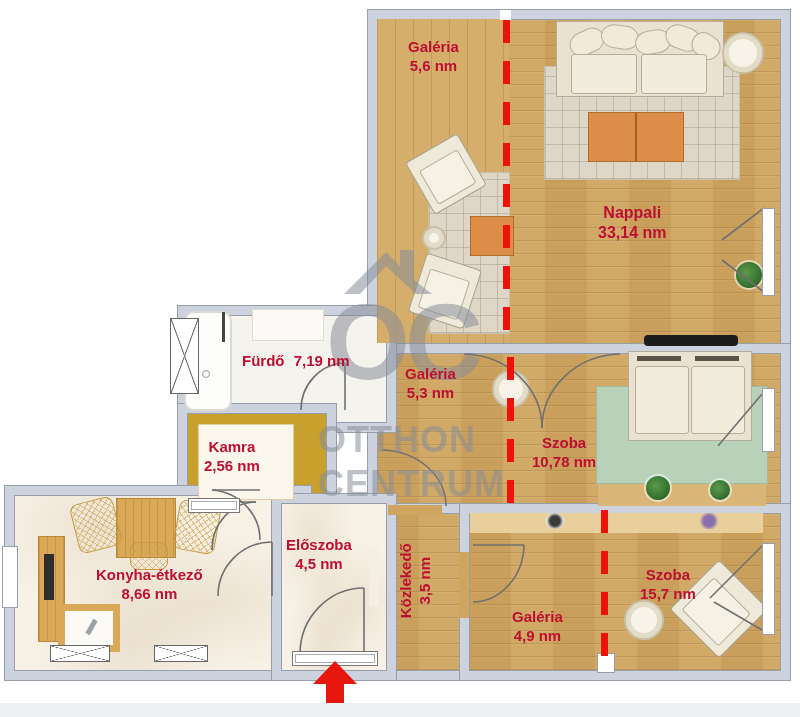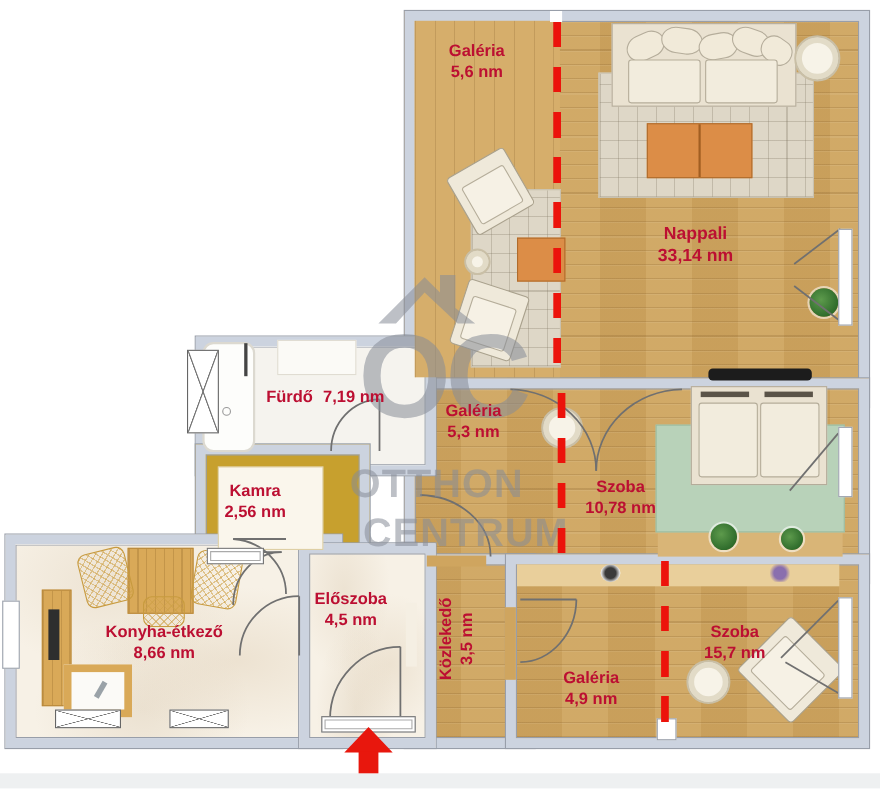"CENTRUM" #wm .l2 { margin: 2px 0 0 20px -> 2px 0 0 8px }
